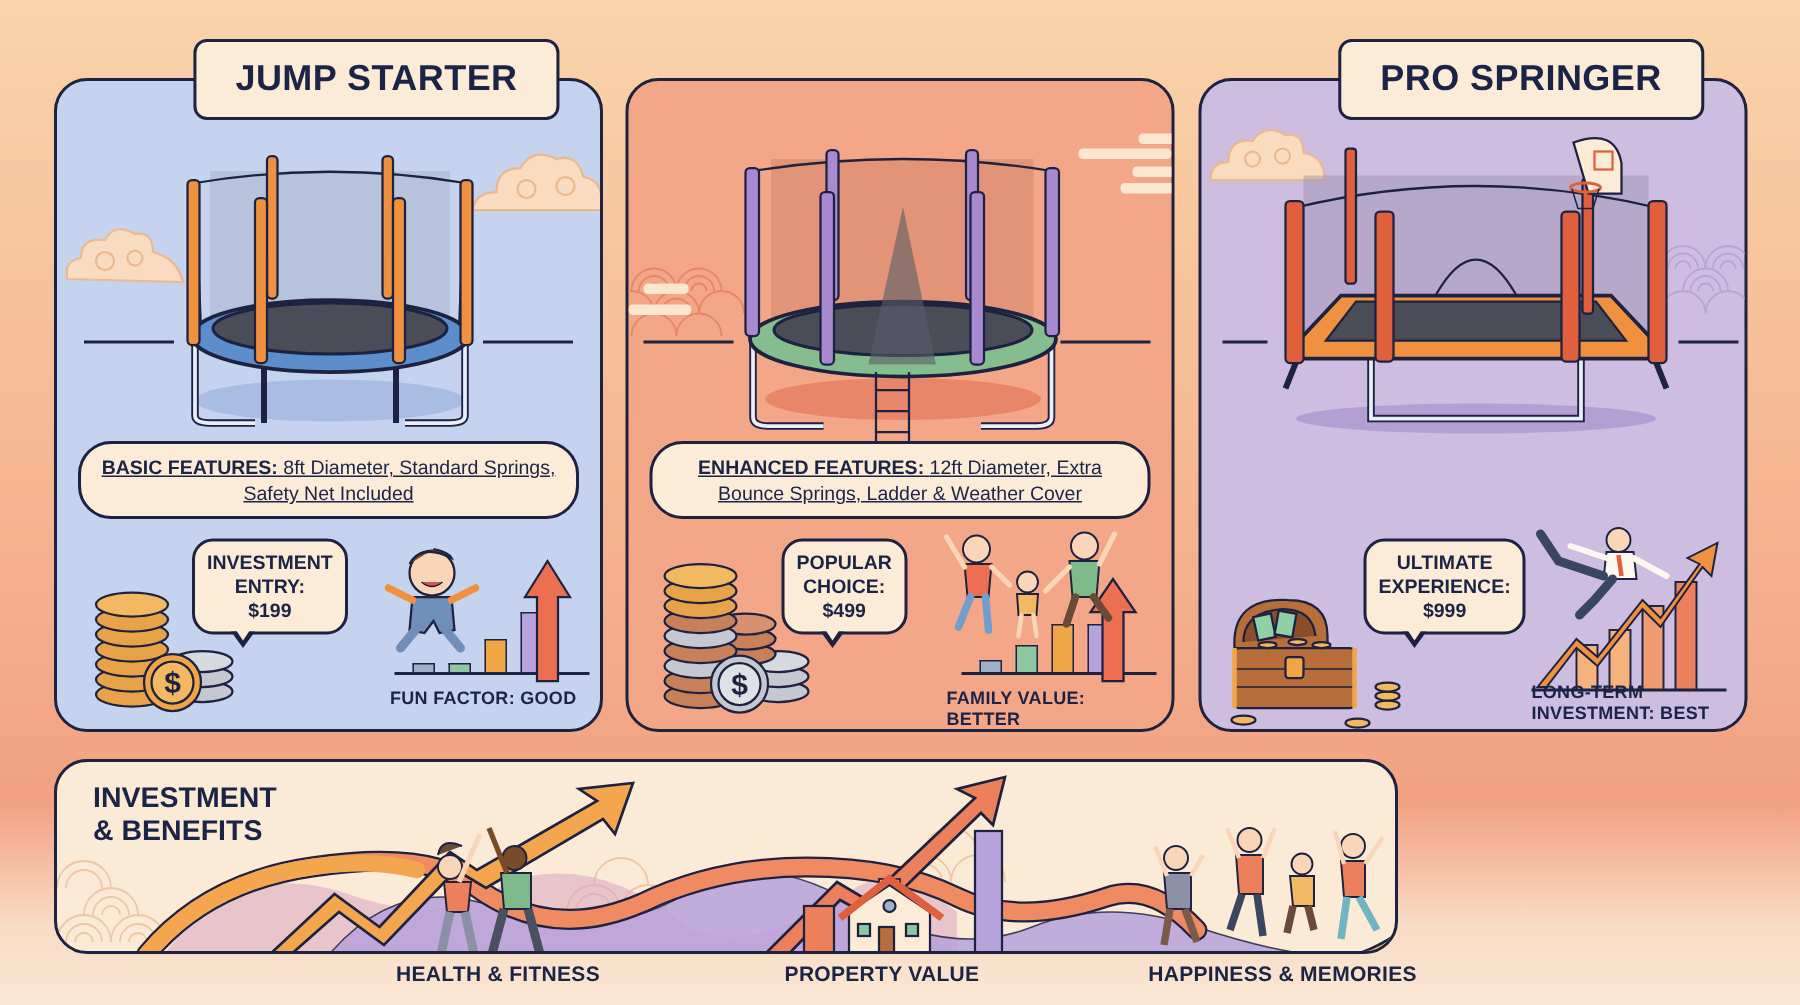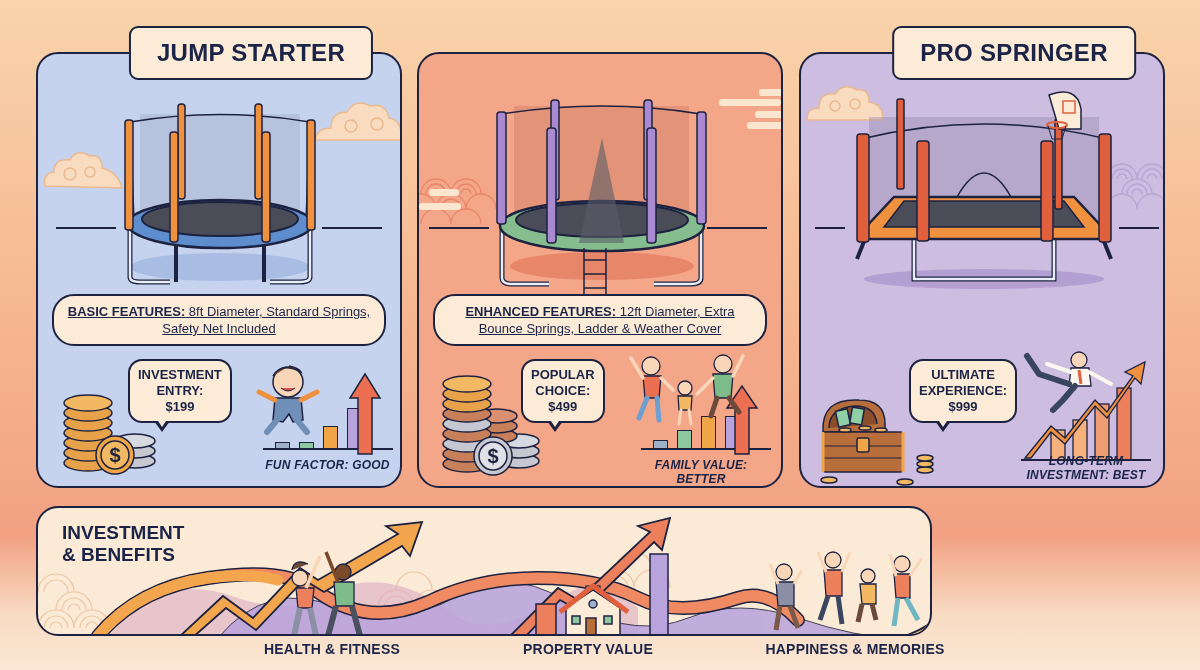"FUN FACTOR: GOOD" .caption { font-style: italic -> none; text-align: center -> none }
